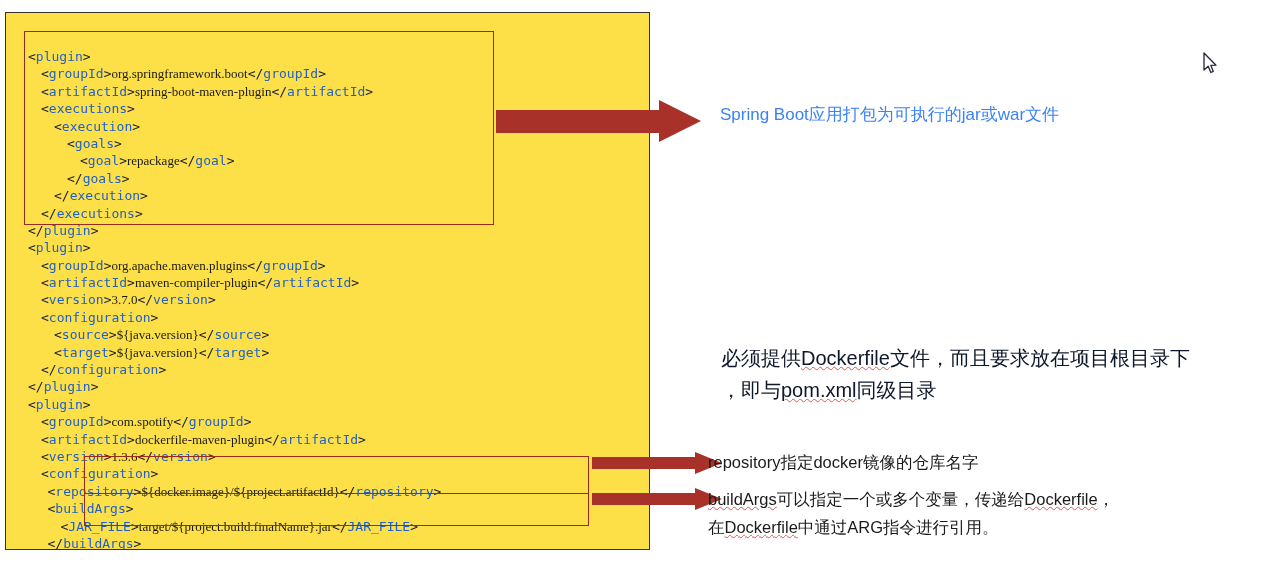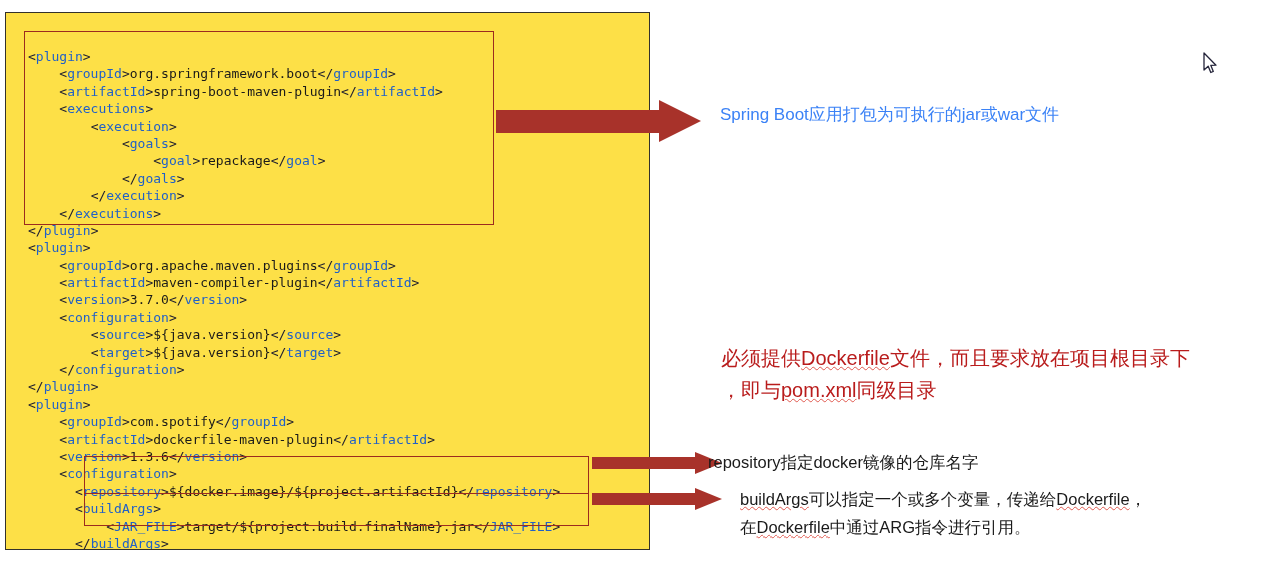"org.springframework.boot" .tx { font-family: none -> Liberation Serif, serif }
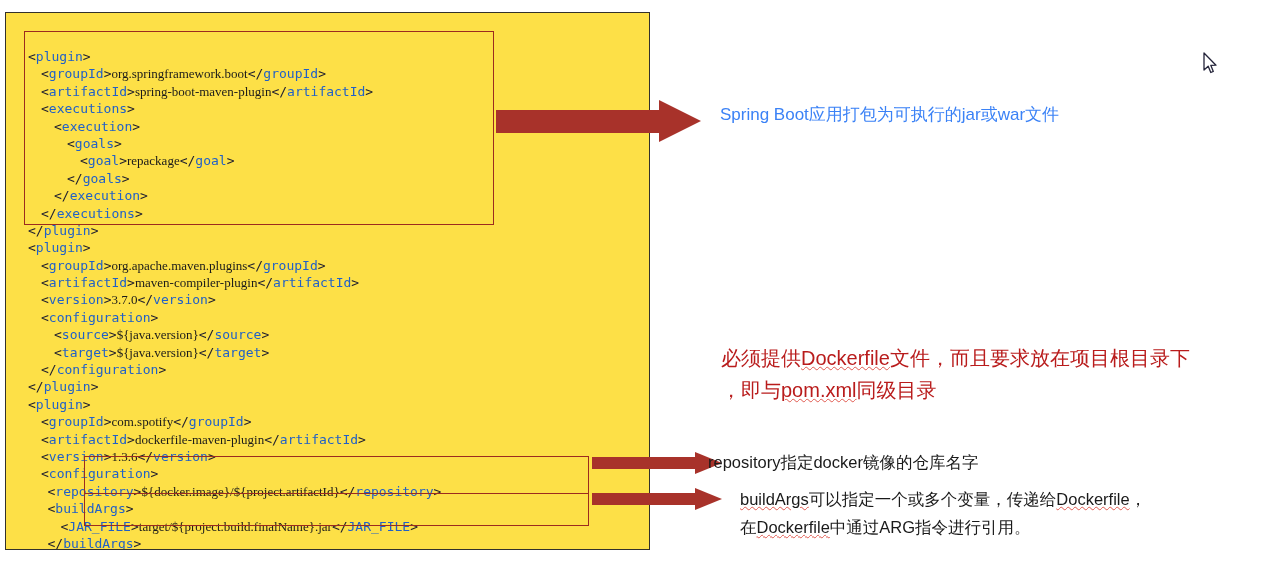"必须提供Dockerfile文件，而且要求放在项目根目录下" #anno-dockerfile { color: #b91c1c -> #0f172a }
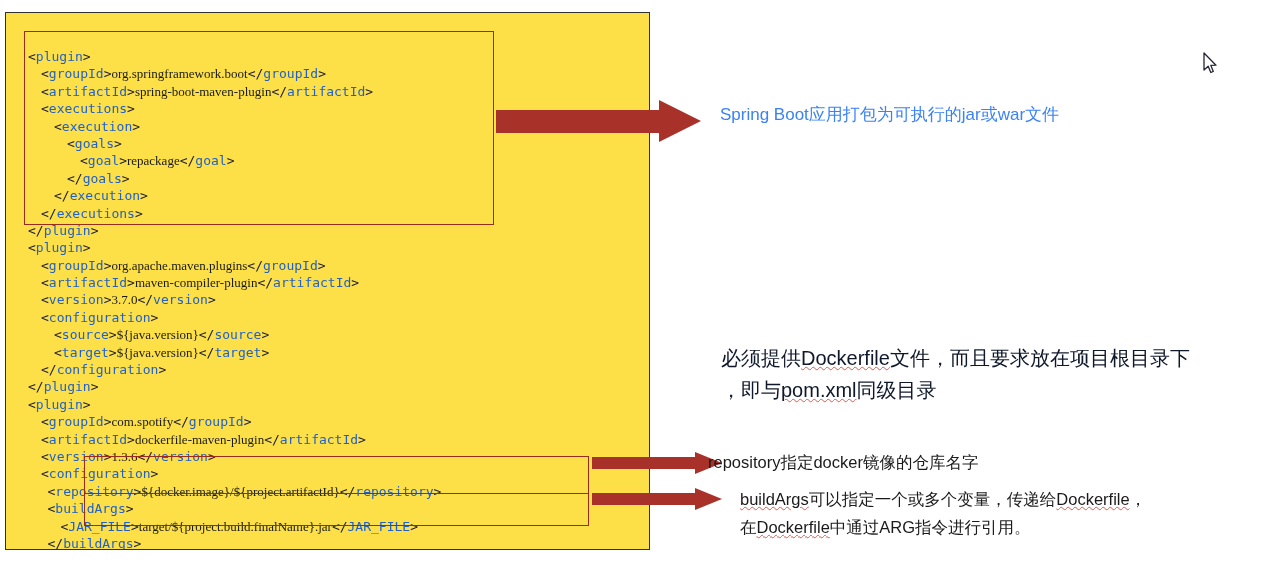"buildArgs可以指定一个或多个变量，传递给Dockerfile，" #anno-buildargs { left: 740px -> 708px }
